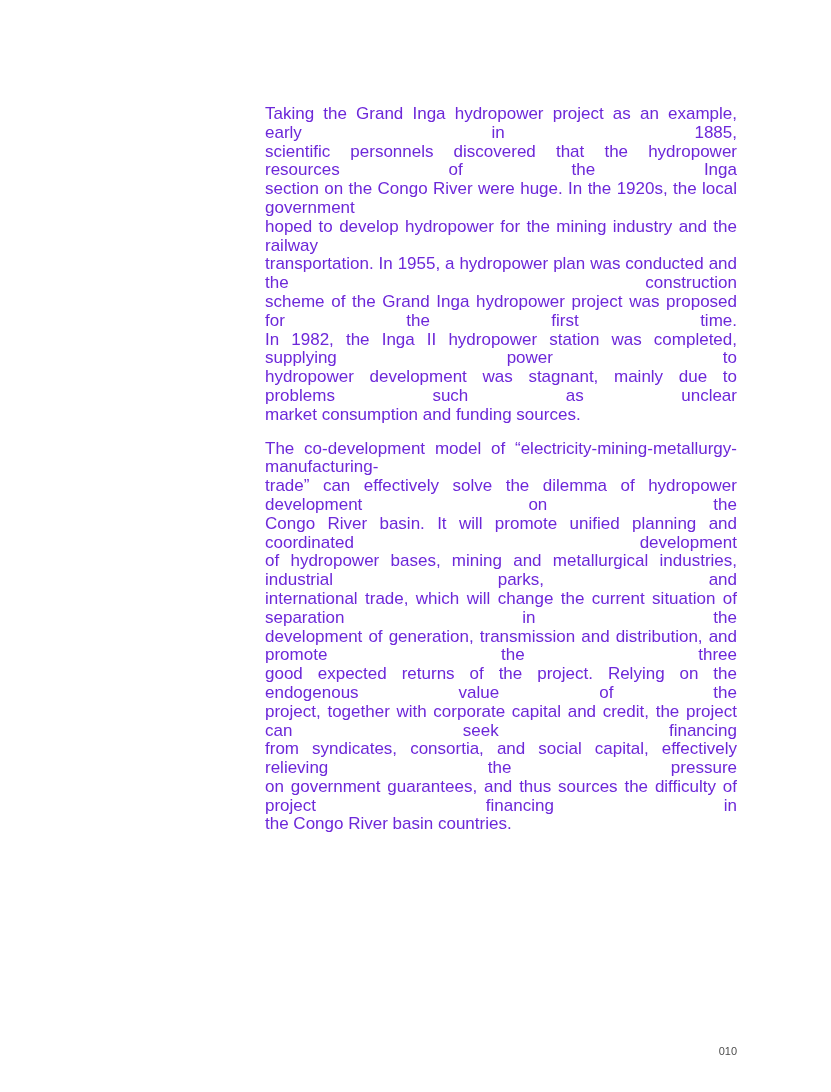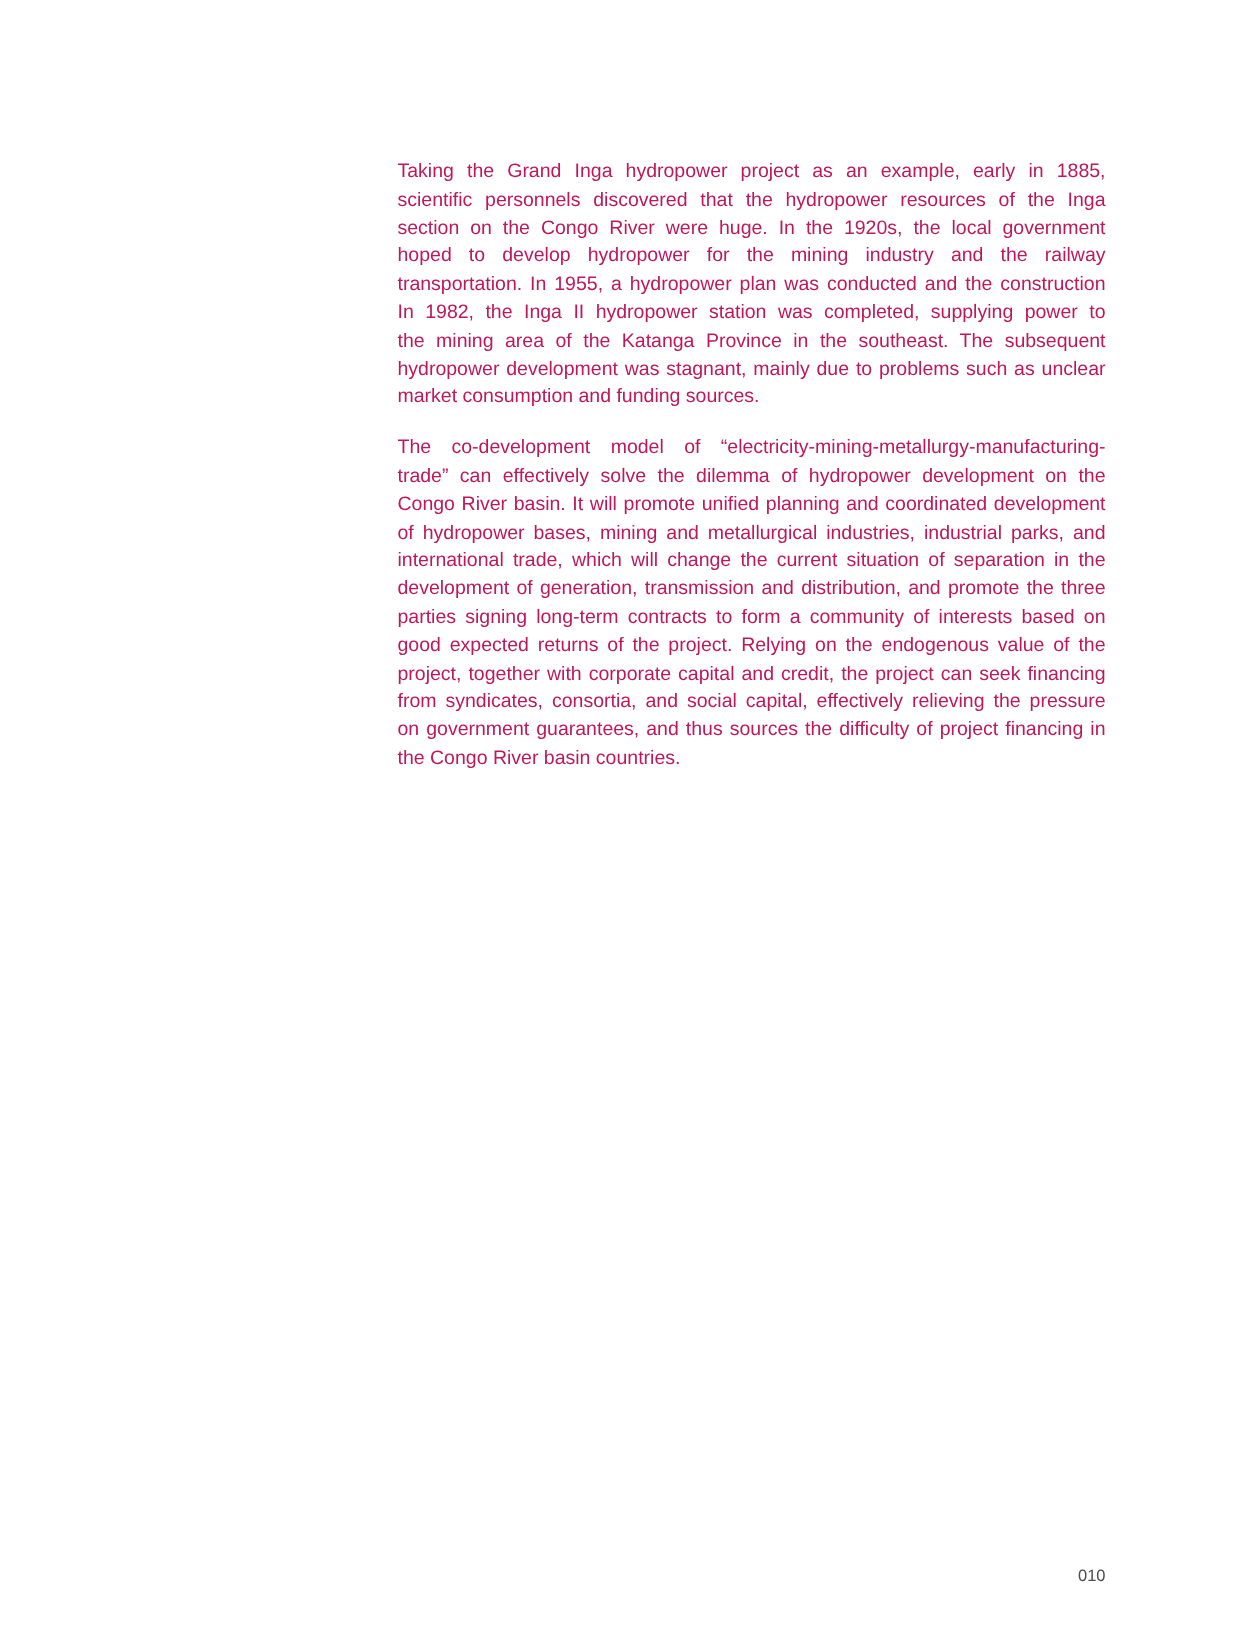"Taking the Grand Inga hydropower" .text-block { color: #be185d -> #6d28d9; font-size: 13px -> 17px }
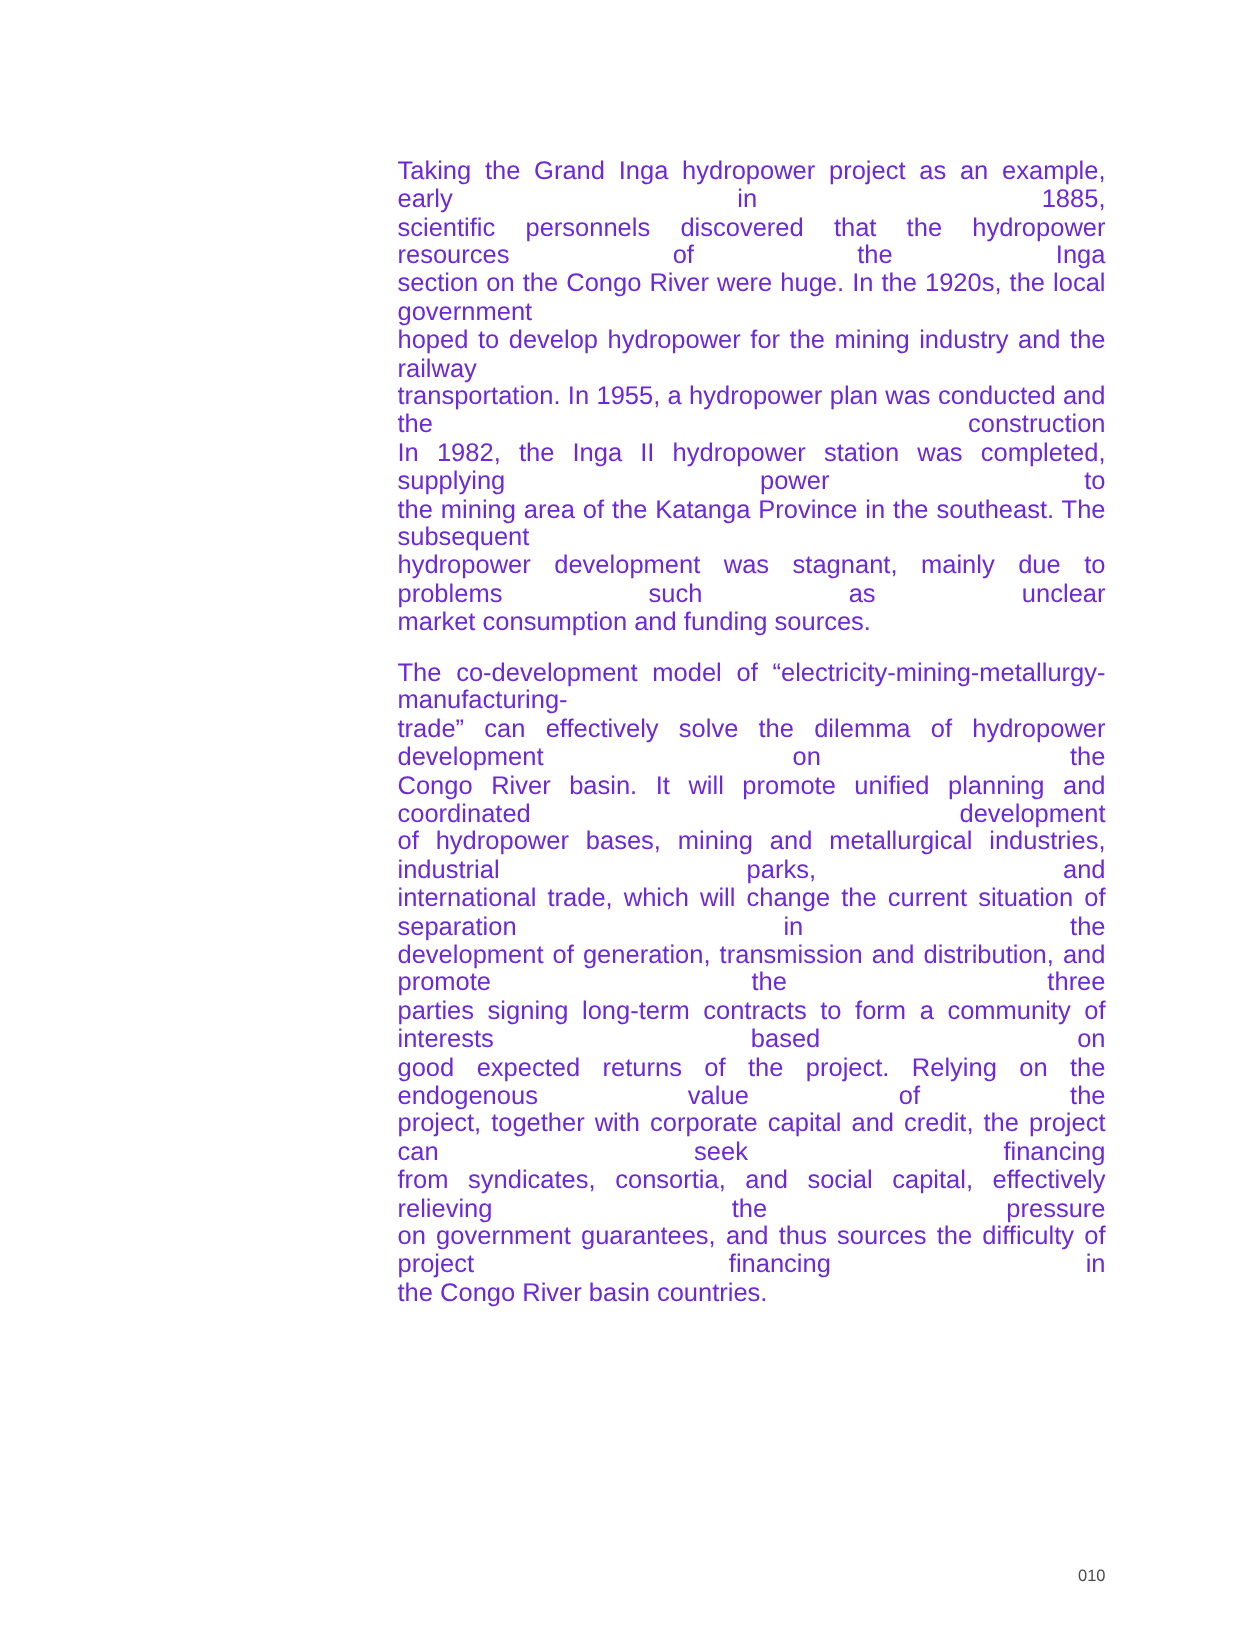"scheme of the Grand Inga" div.line { html: none -> <div>scheme of the Grand Inga hydropower project was proposed for the first time.</div> }
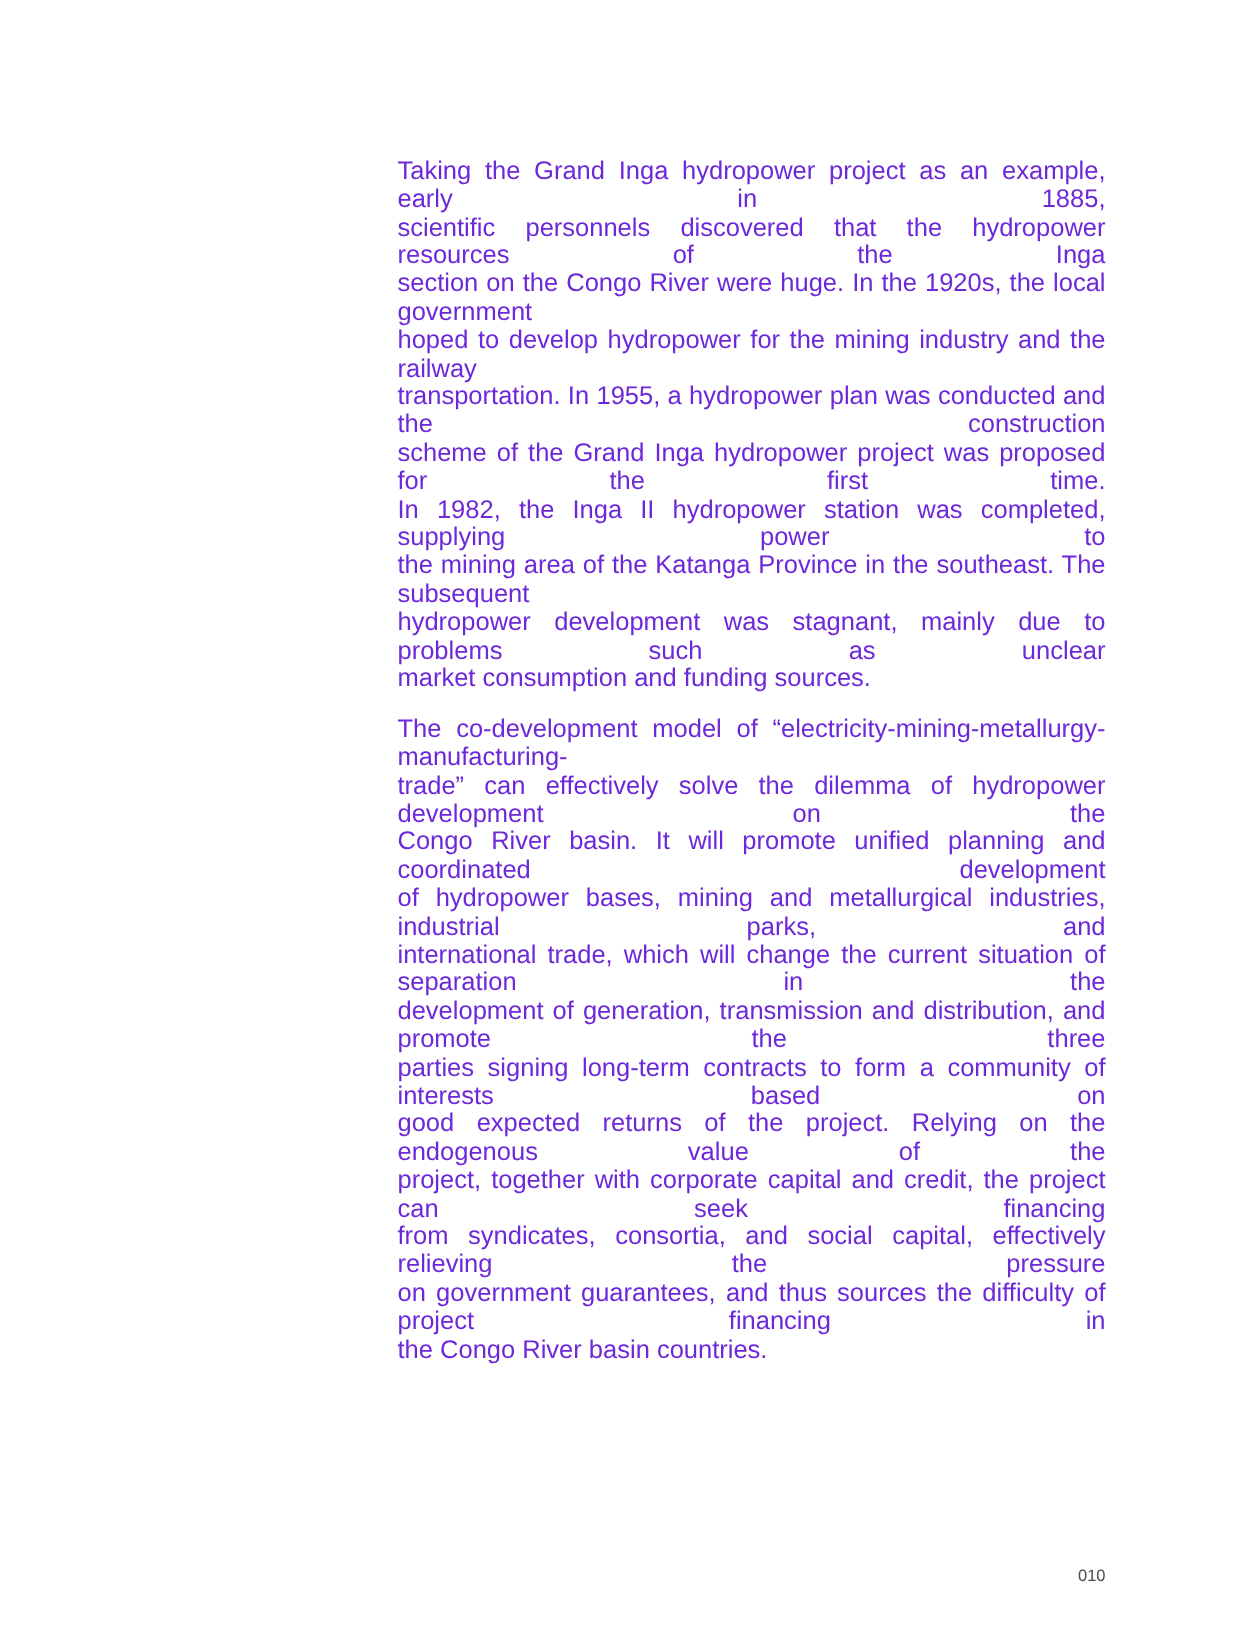"the mining area of the" div.line { html: <div>the mining area of the Katanga Province in the southeast. The subsequent</div> -> none }
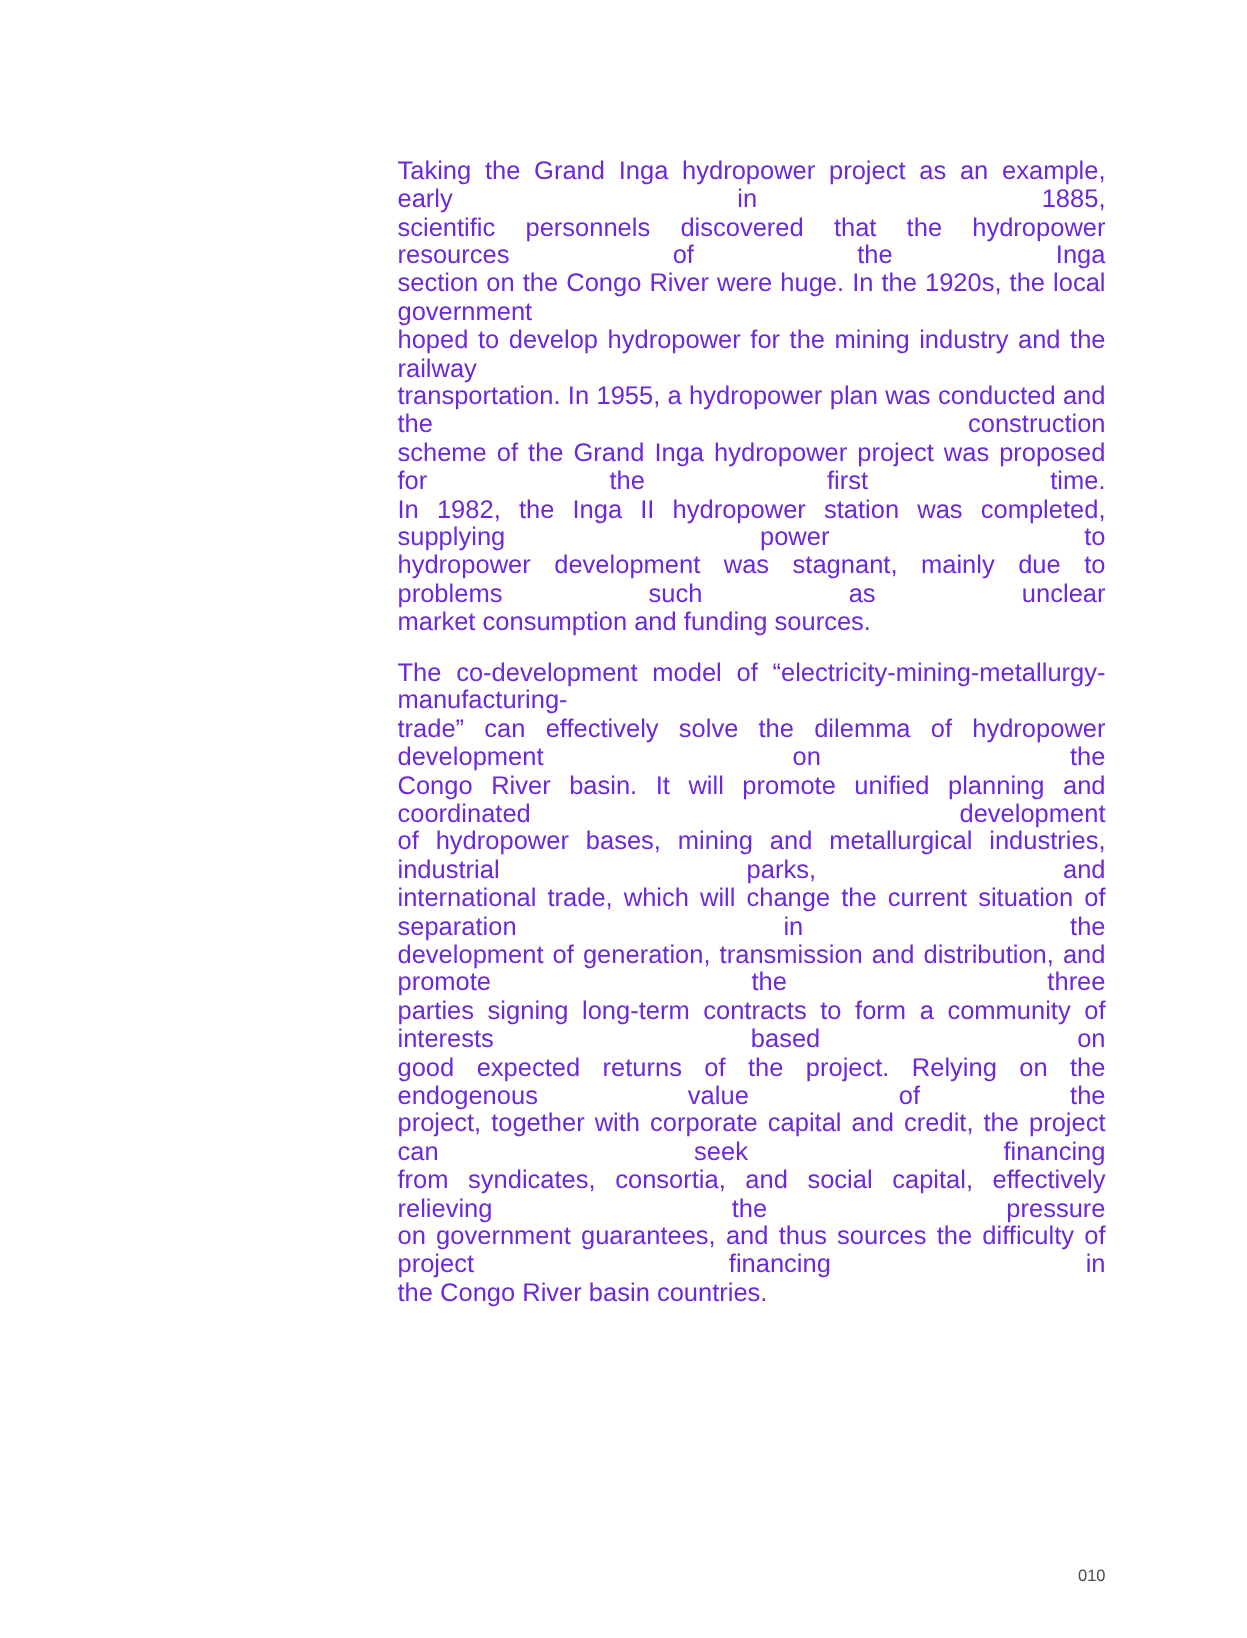"parties signing long-term contracts to" div.line { html: <div>parties signing long-term contracts to form a community of interests based on</div> -> none }
